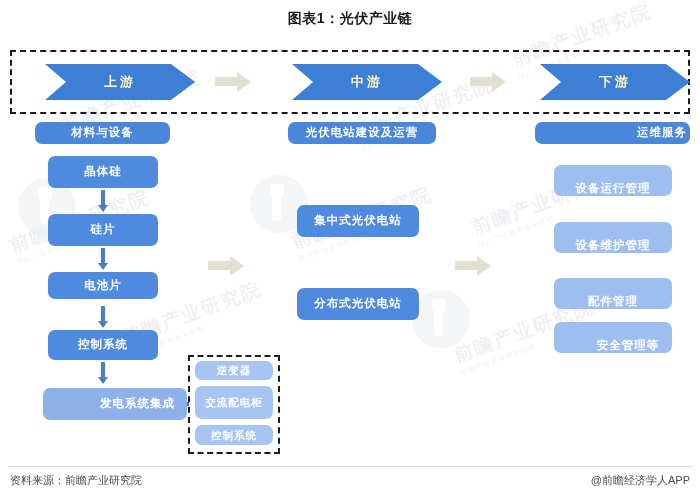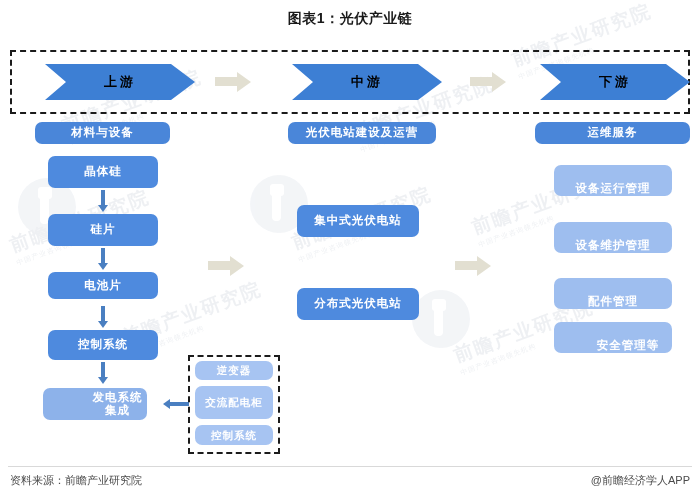"上游" .chevron { color: #000000 -> #fef9c3 }
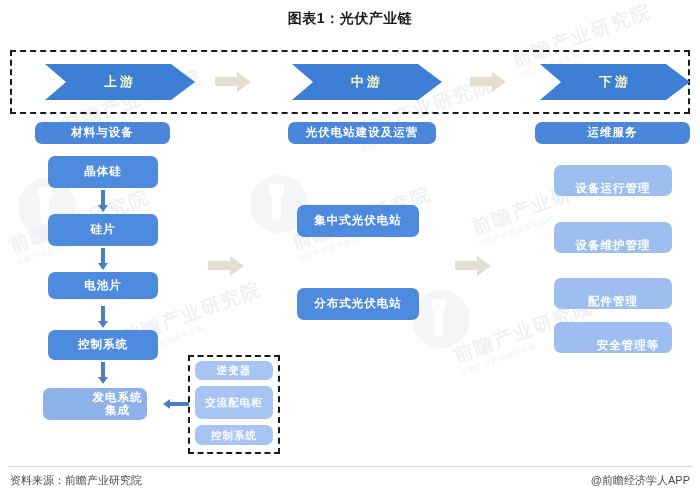"运维服务" div.node { justify-content: none -> flex-end }
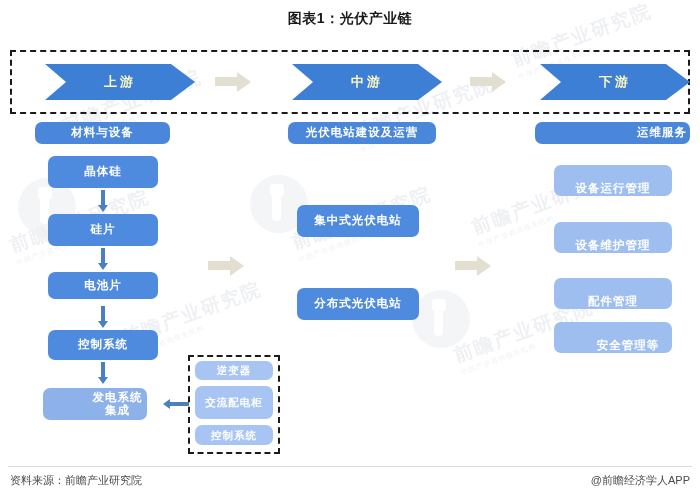"发电系统集成" div.node { width: 104px -> 144px }
